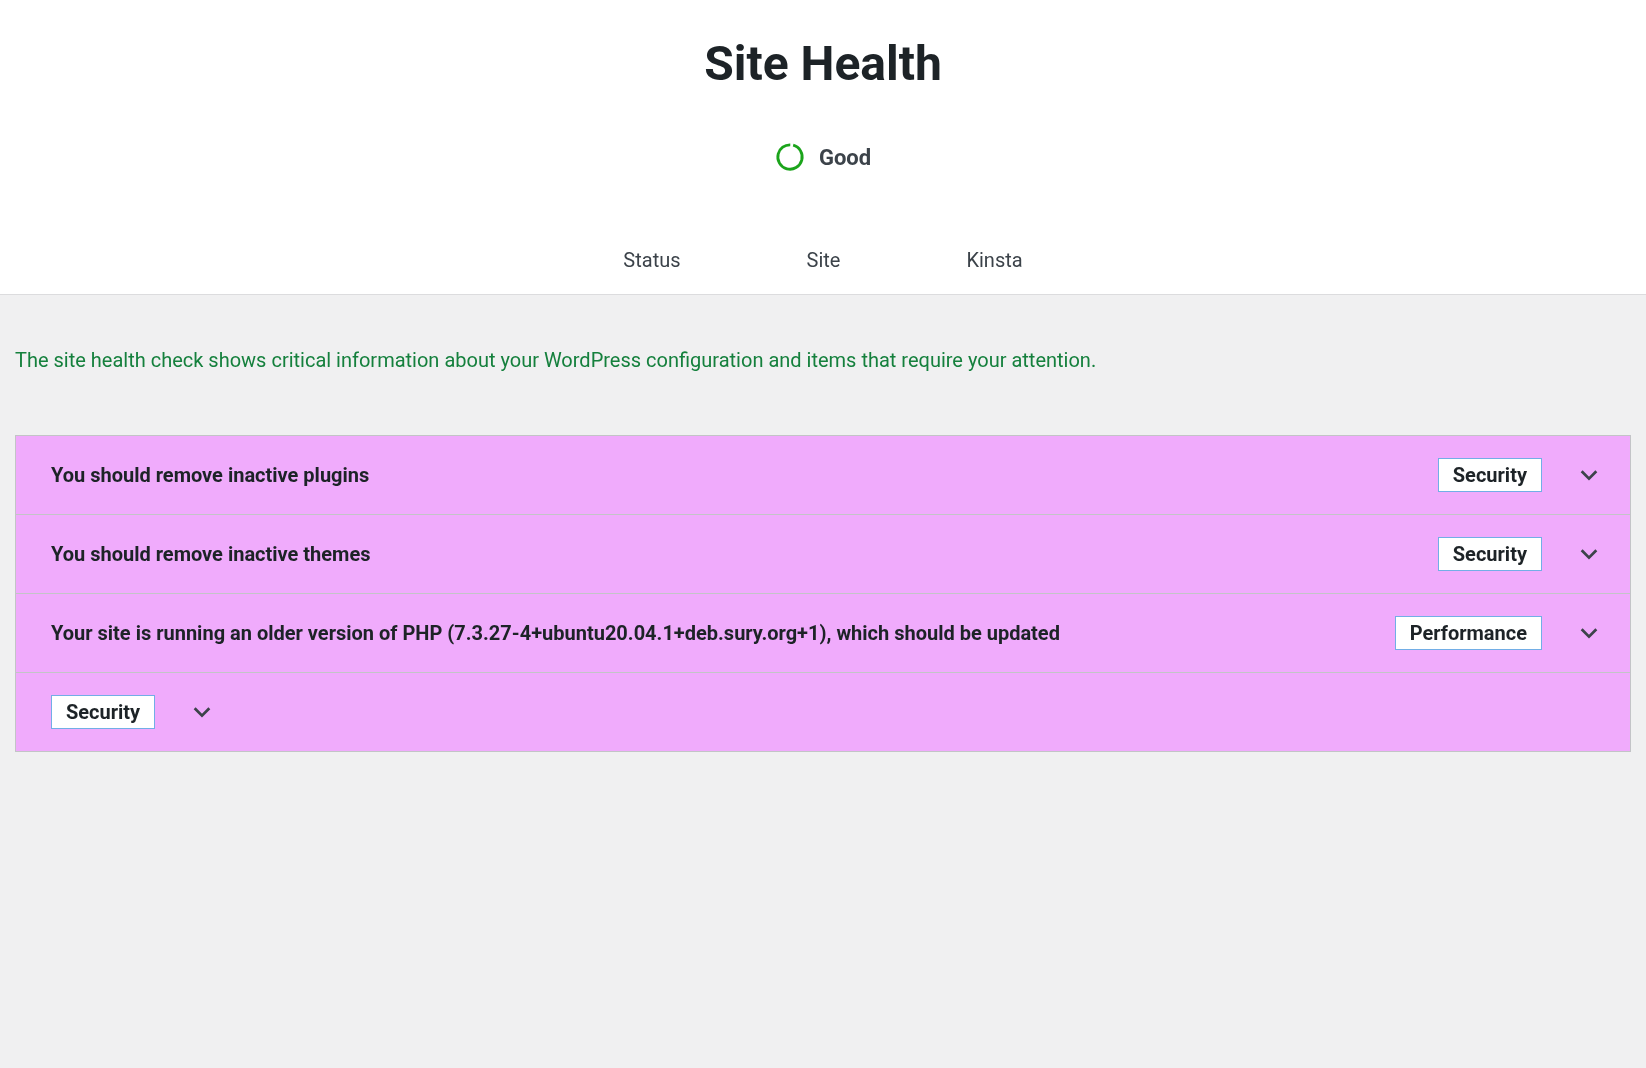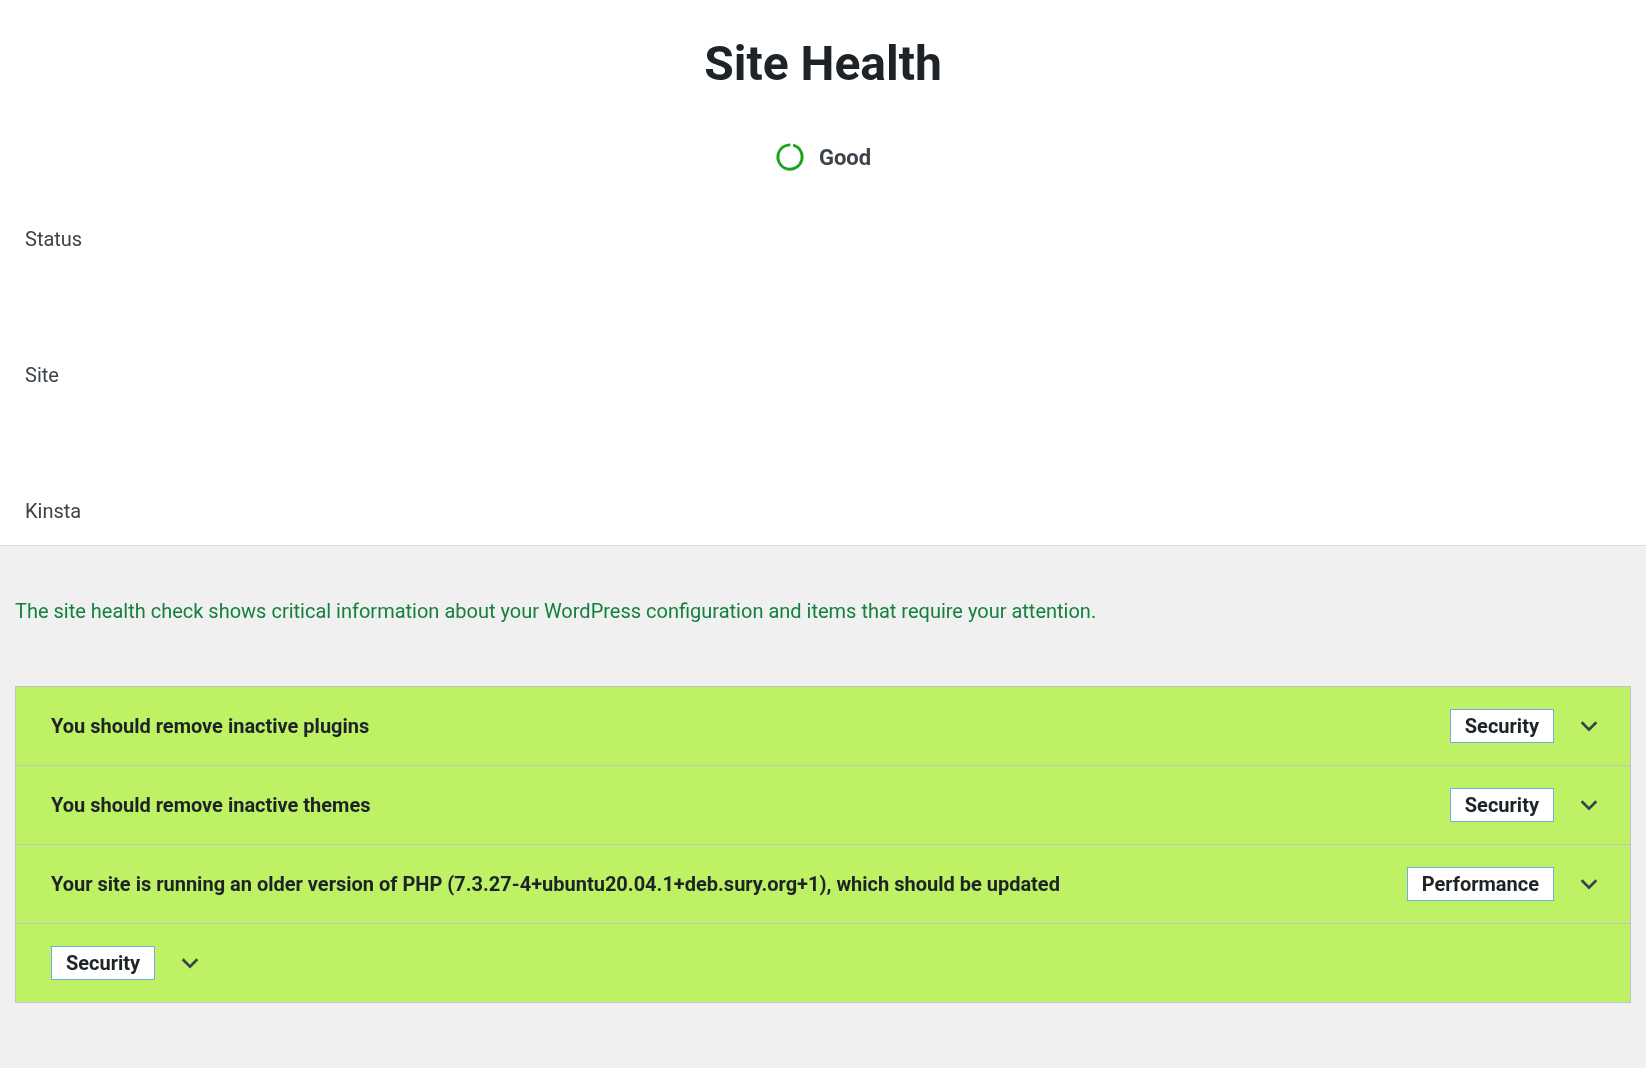"Good" .status-indicator { margin-bottom: 45px -> 66px }
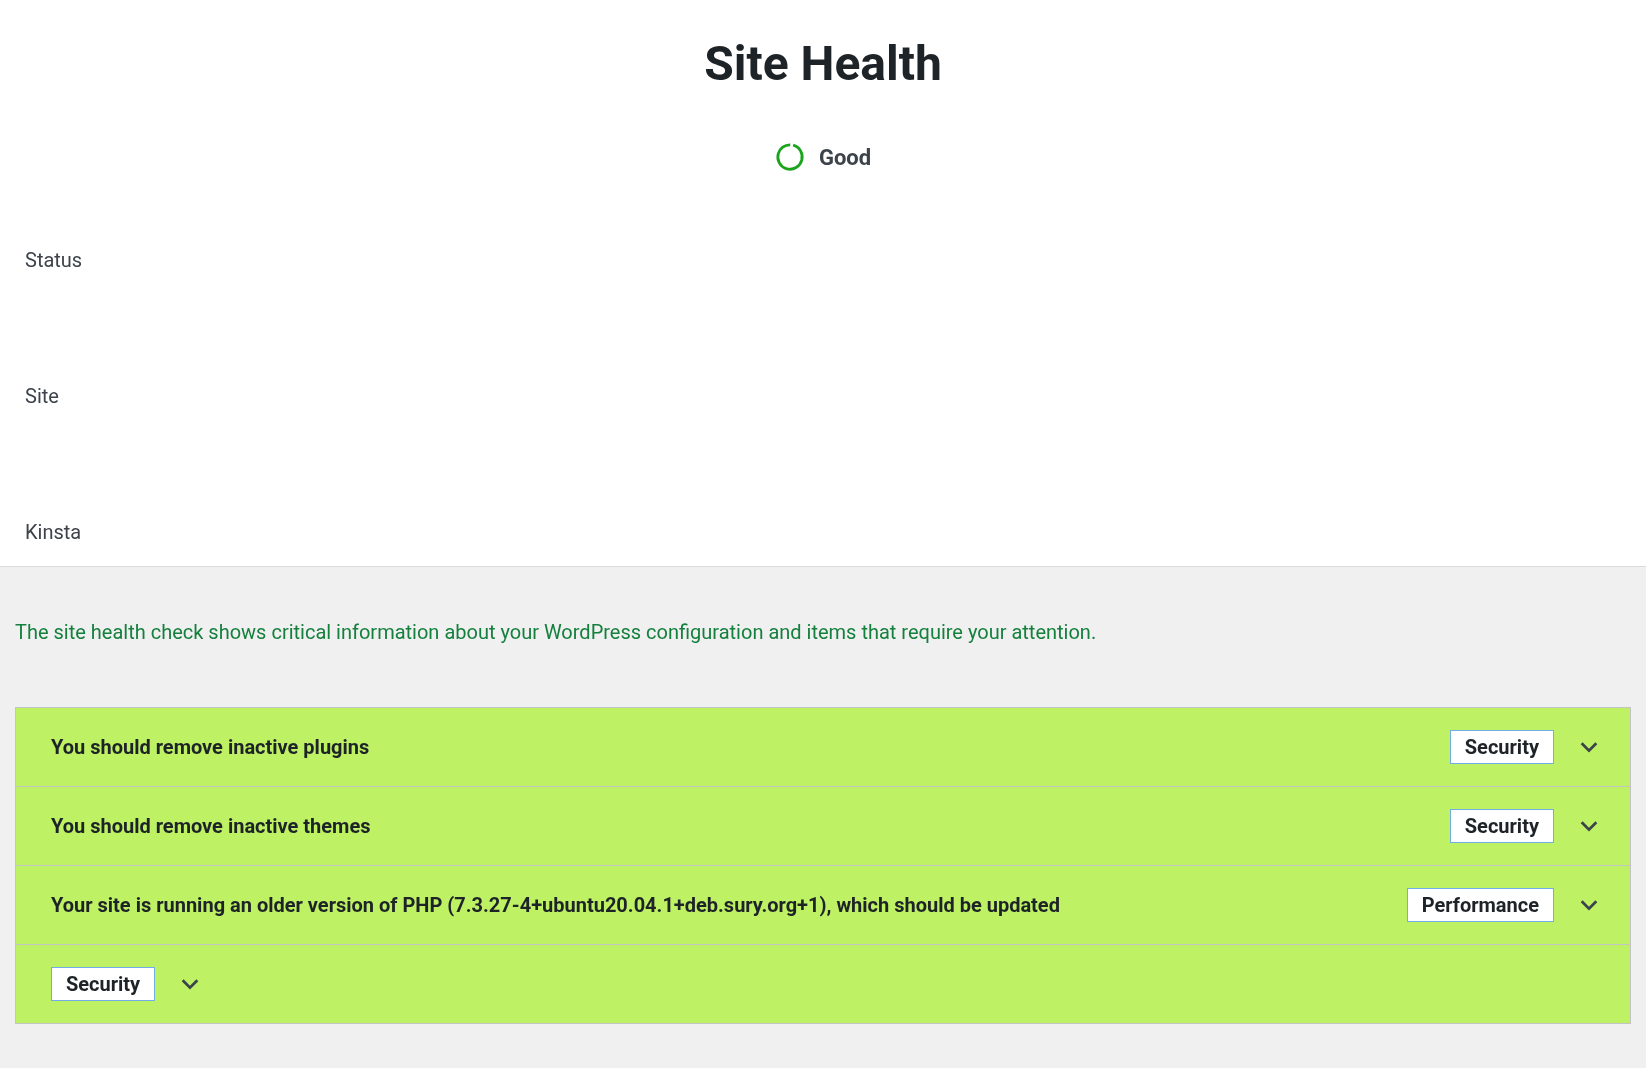"Status" .tabs { flex-direction: column -> none; gap: 80px -> 116px }
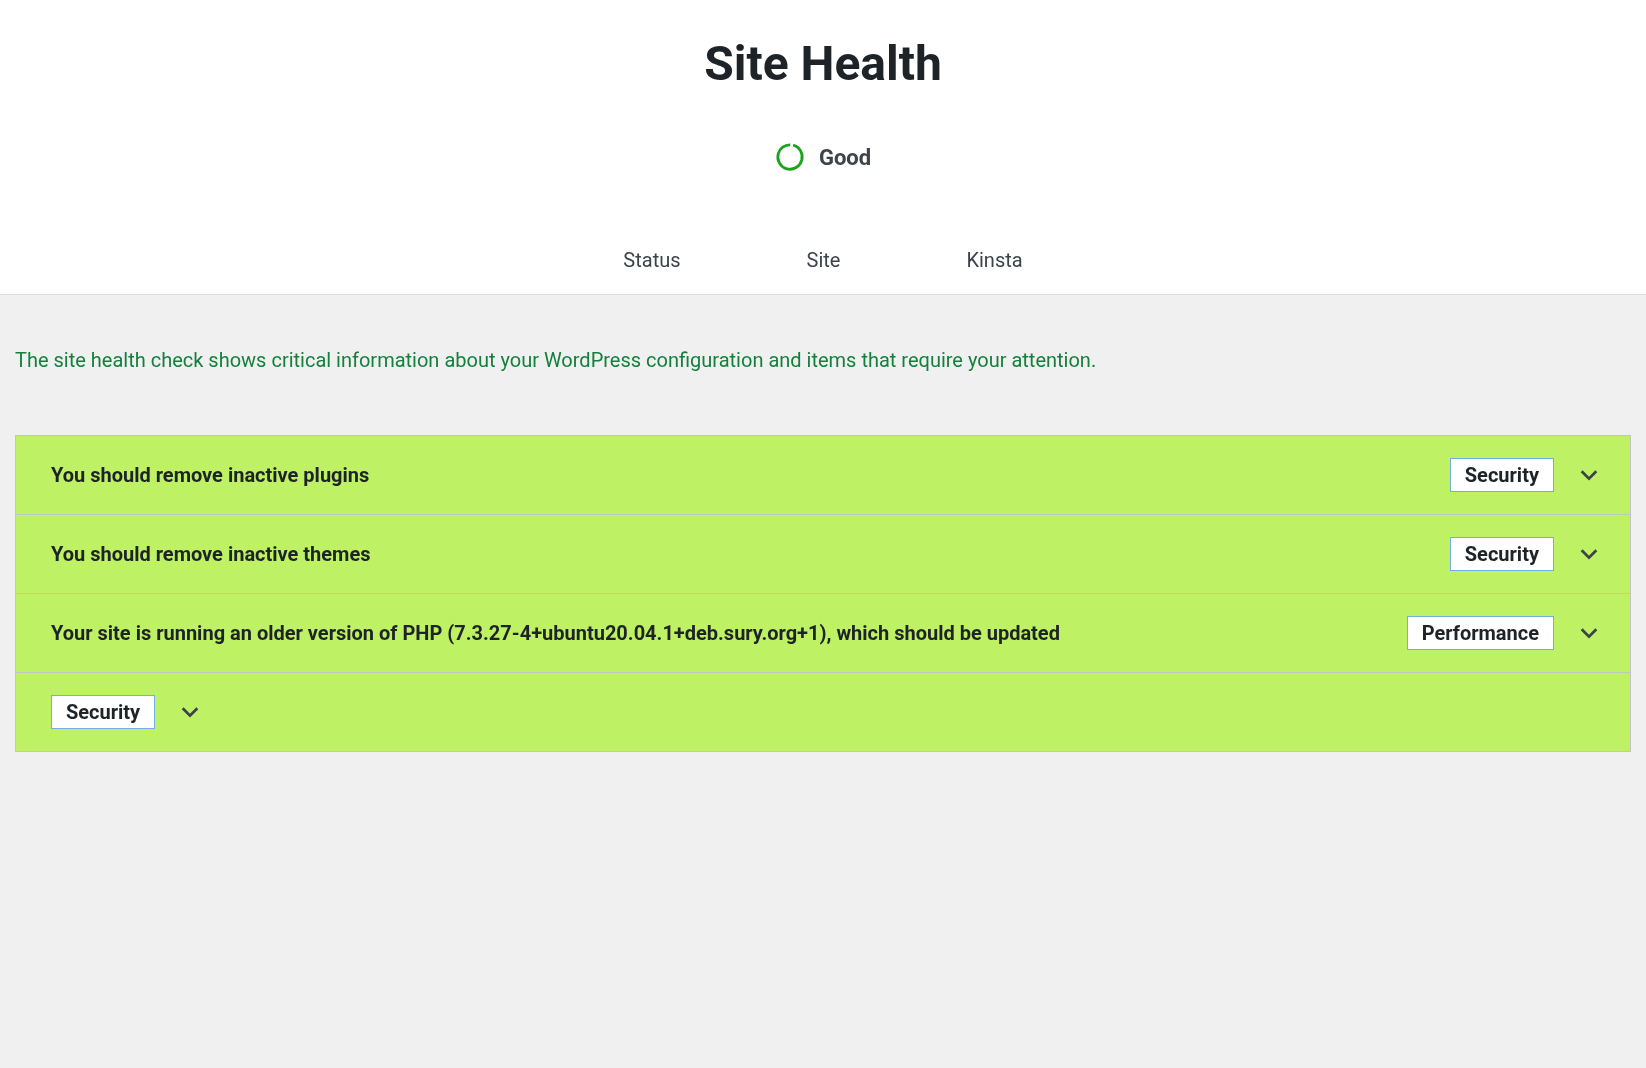"You should remove inactive plugins" .accordion { background: #bef264 -> #f0abfc }
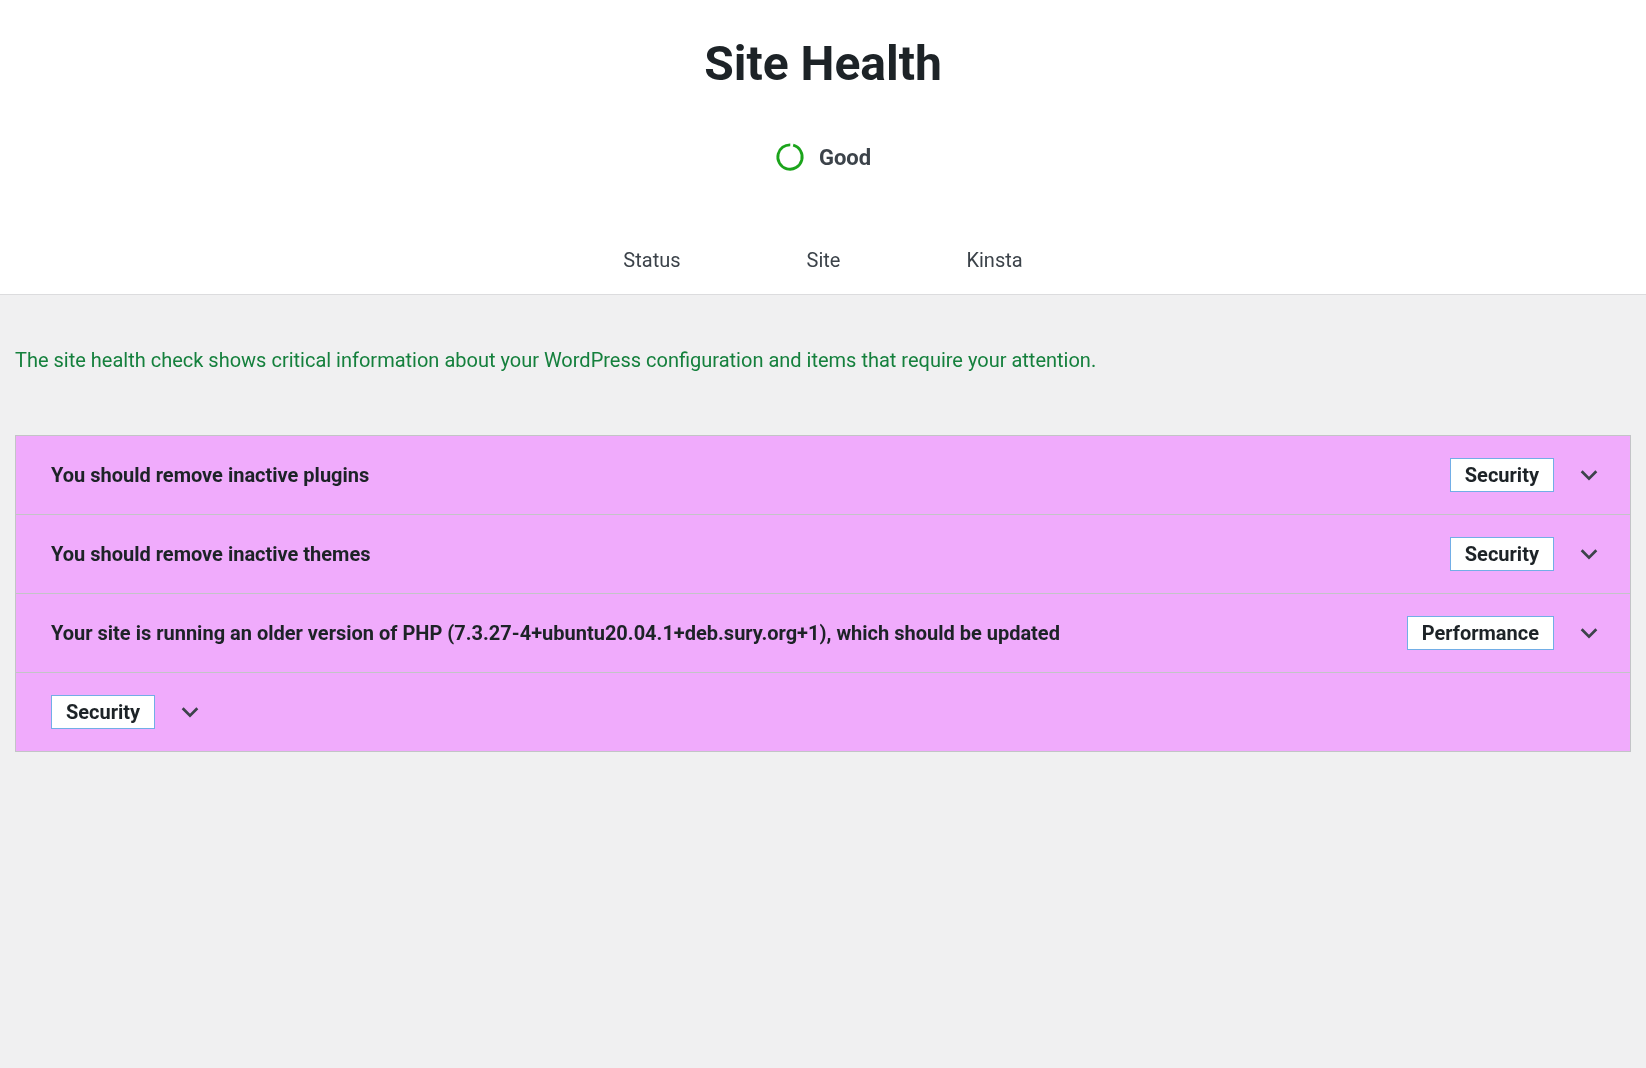"Security" .badge { margin-right: 24px -> 36px }
